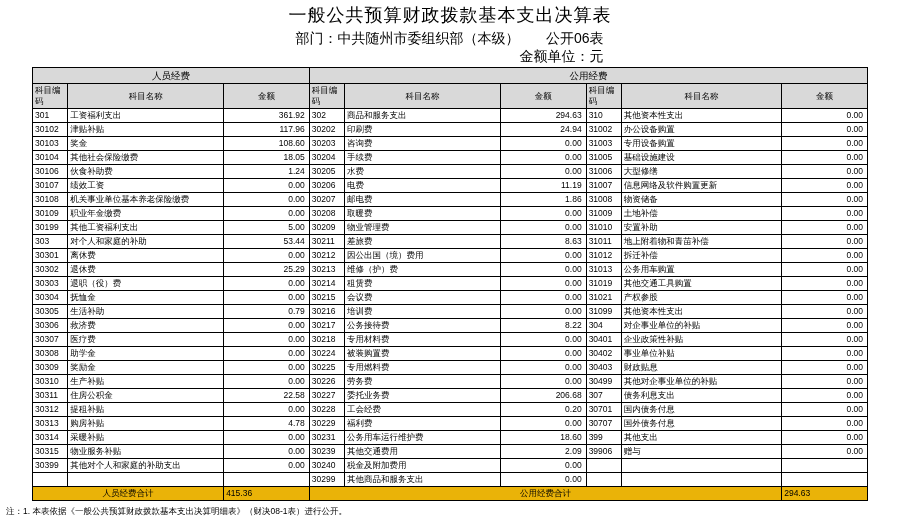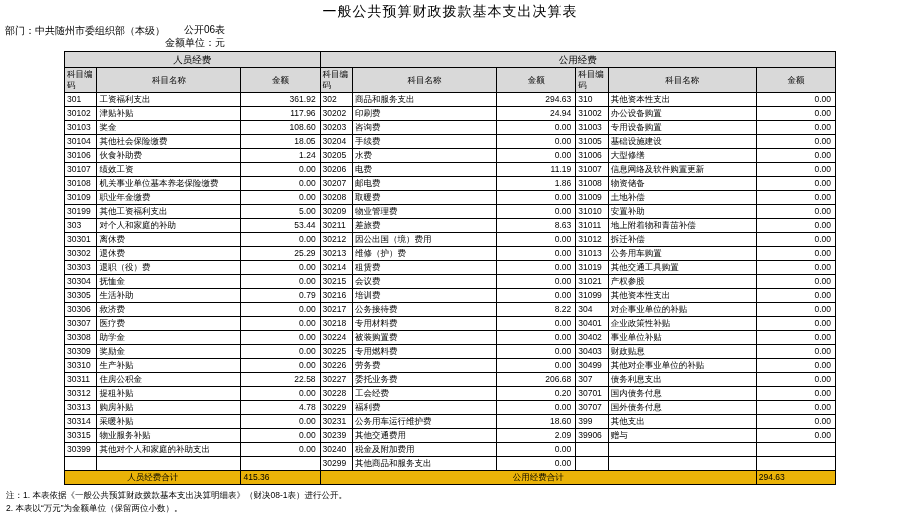"一般公共预算财政拨款基本支出决算表" .title { font-size: 14px -> 18px }
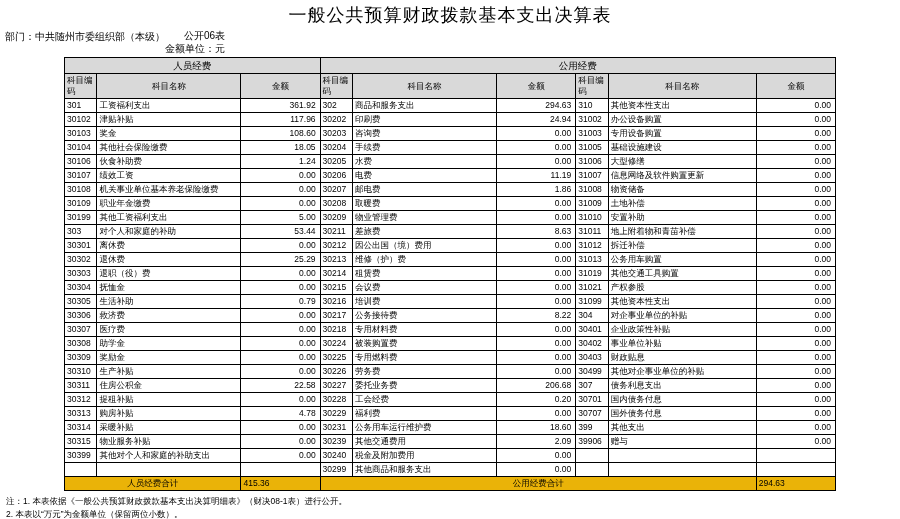"部门：中共随州市委组织部（本级）" .meta-row { font-size: 10px -> 14px; justify-content: flex-start -> center }
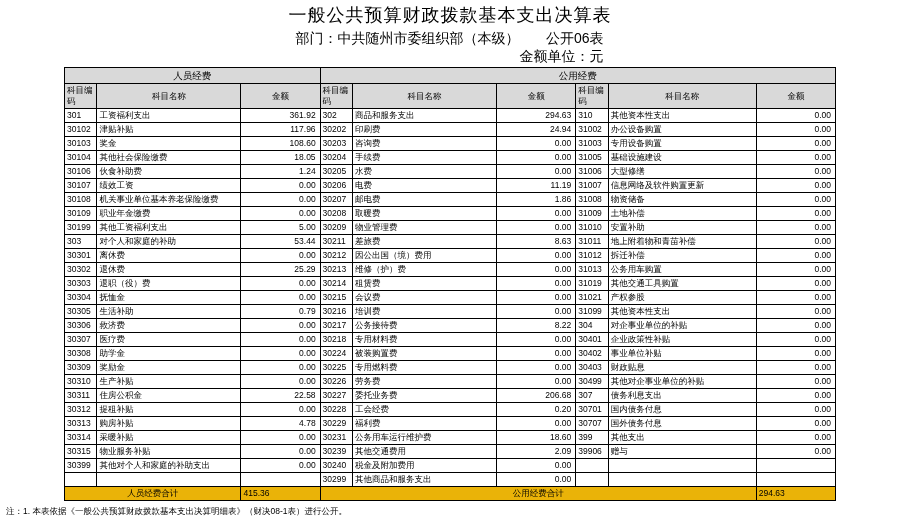"人员经费" table { width: 772px -> 836px }
